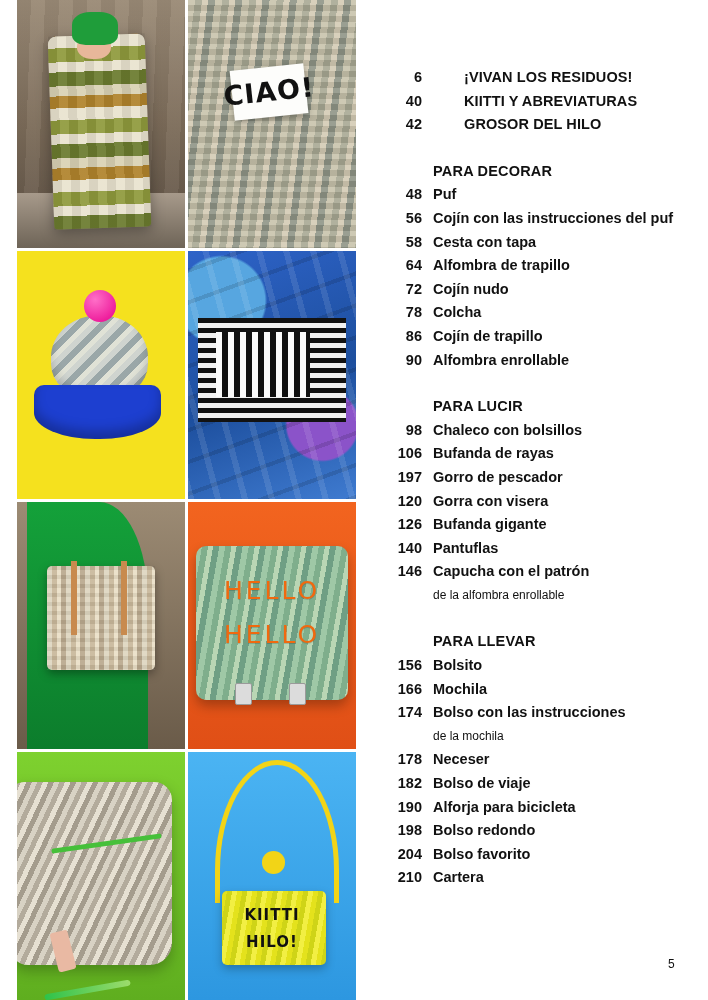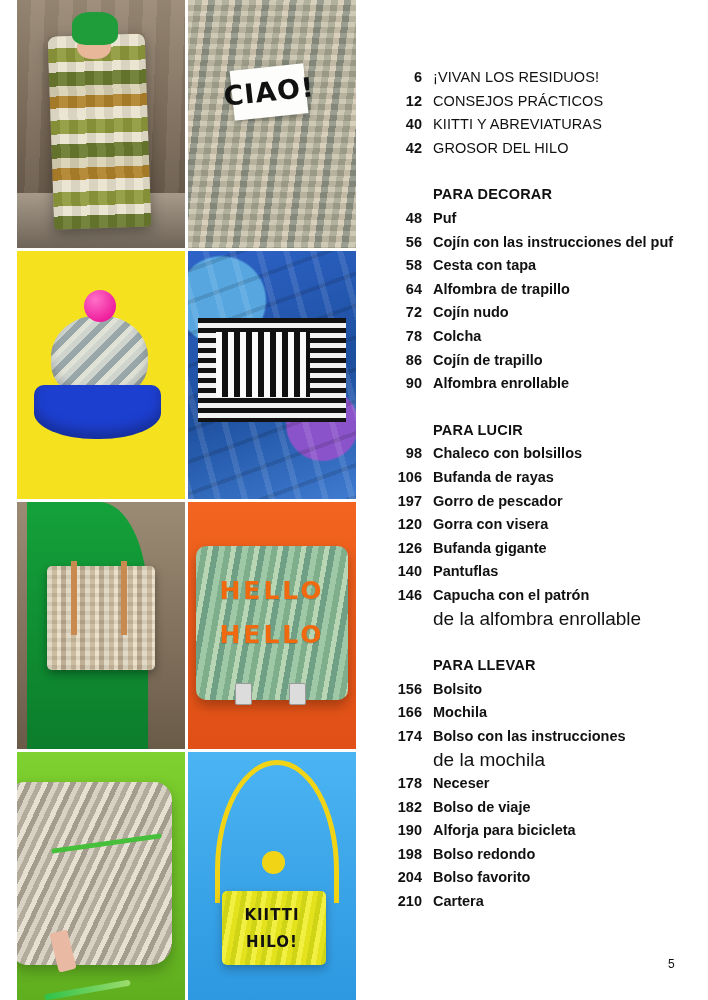"¡VIVAN LOS RESIDUOS!" .toc-row.bold .toc-label { font-weight: 400 -> 700; margin-left: none -> 31px }
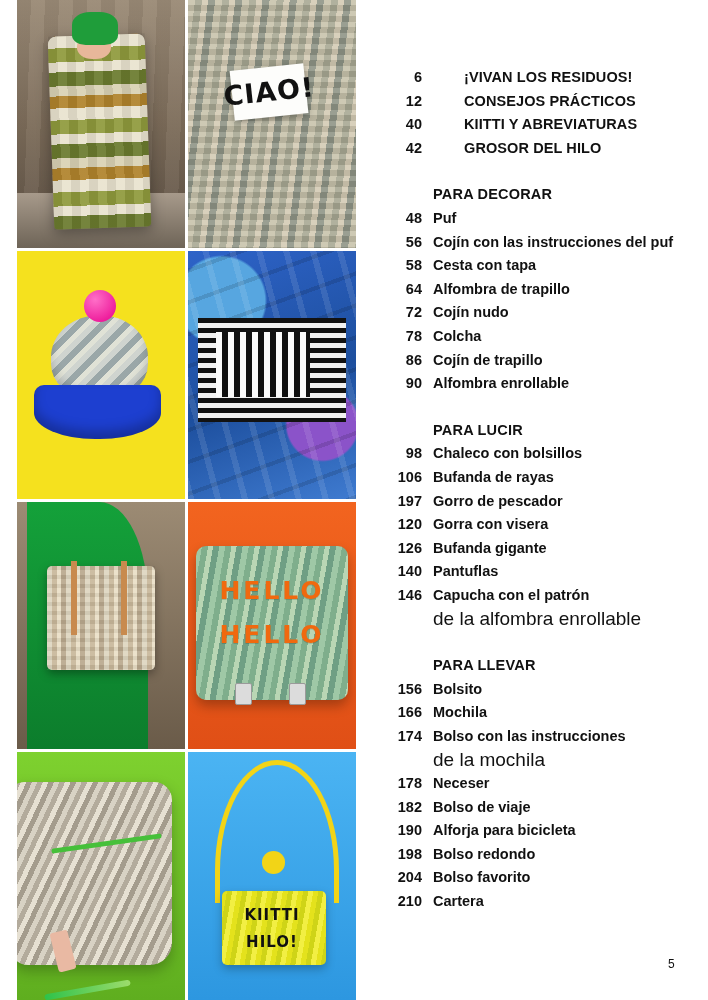"12" div.toc-row { html: <div> <span>12</span> <span>CONSEJOS PRÁCTICOS</span> </div> -> none }
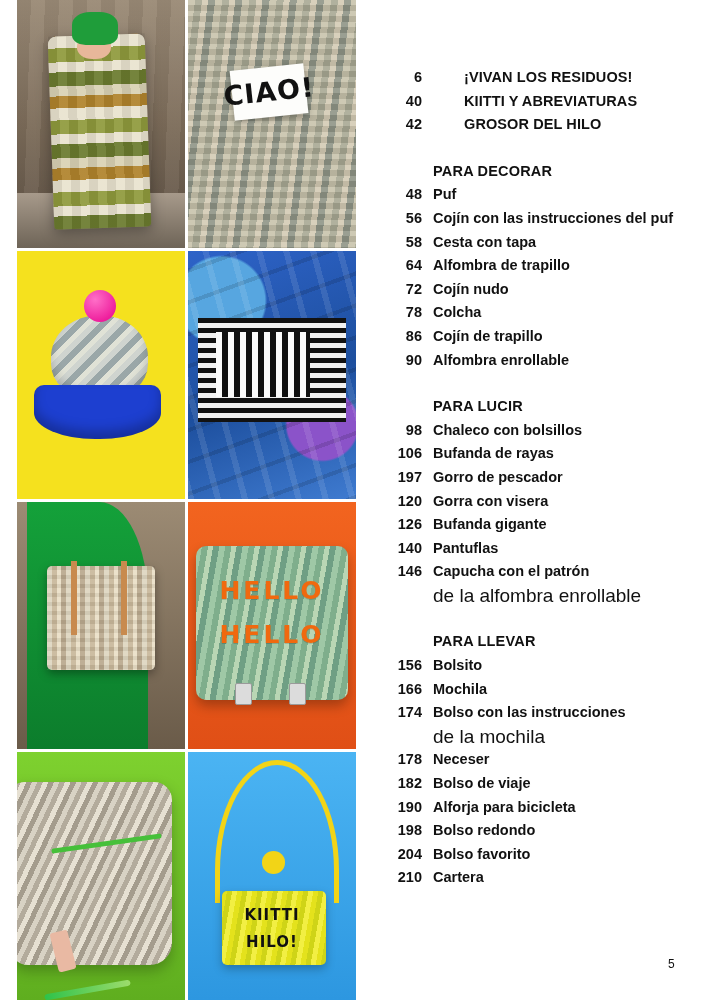"HELLO" .p6 .txt { font-weight: 700 -> 400 }
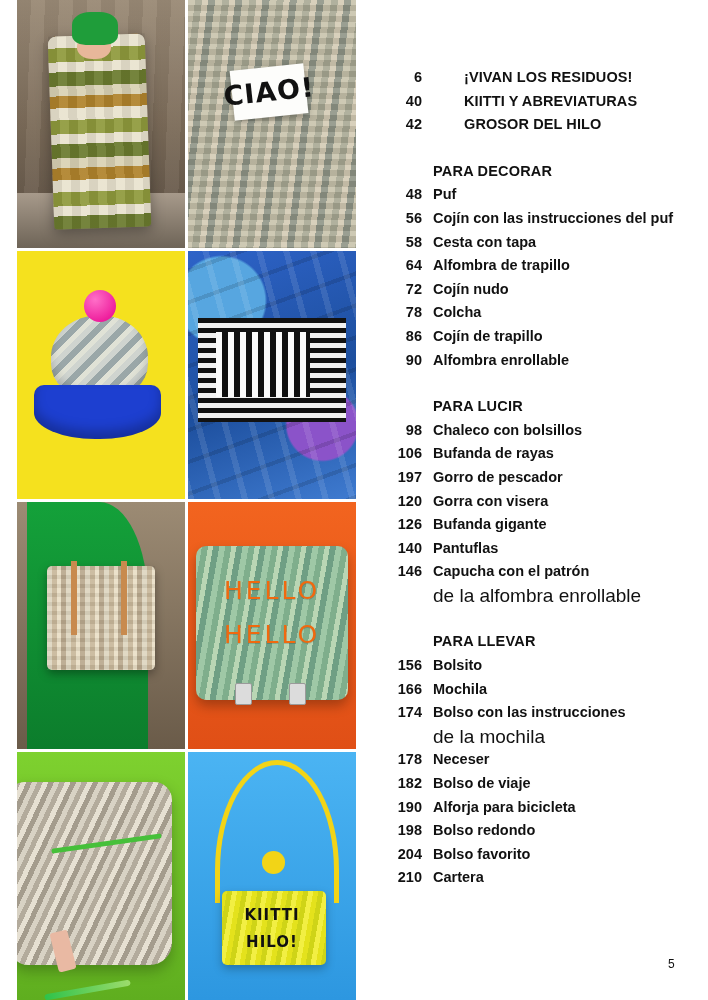"de la alfombra enrollable" .cont-line { font-size: 19px -> 12px }
